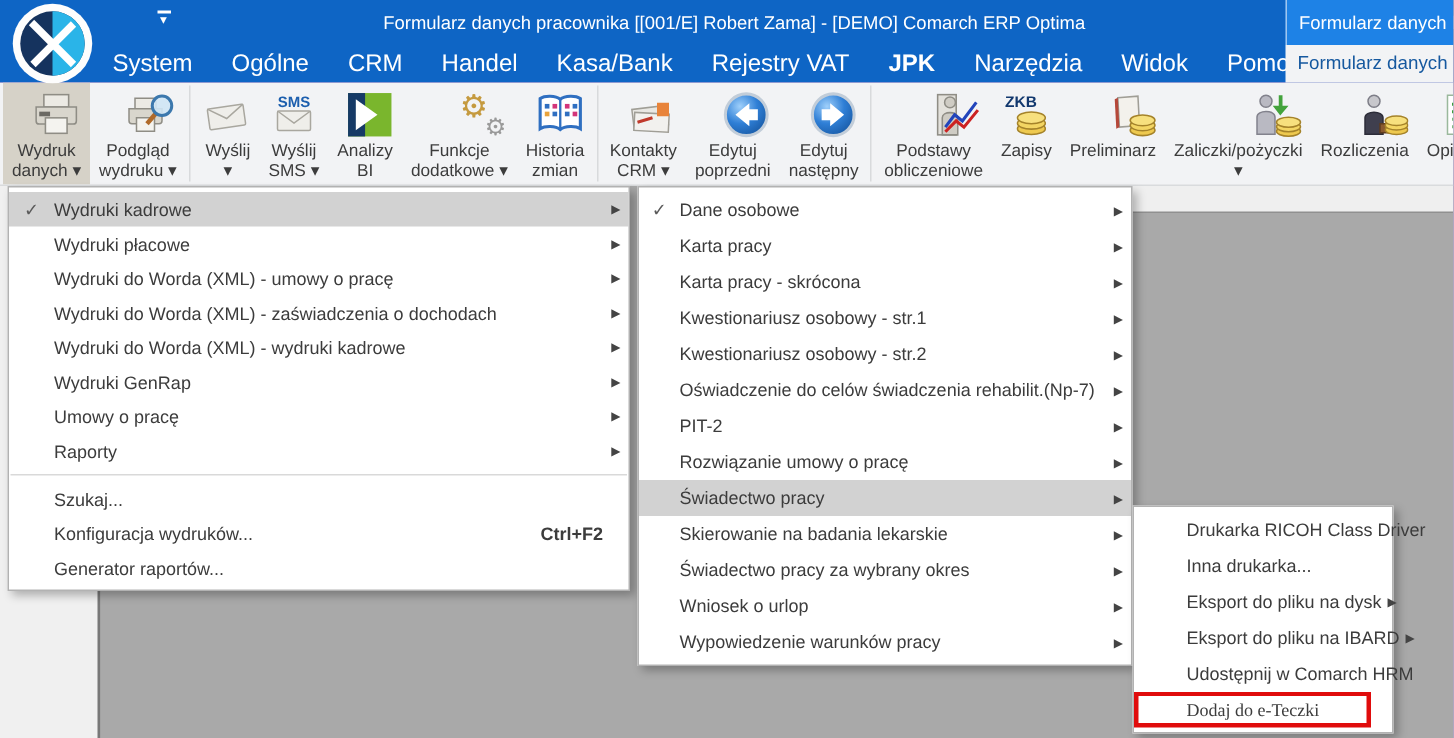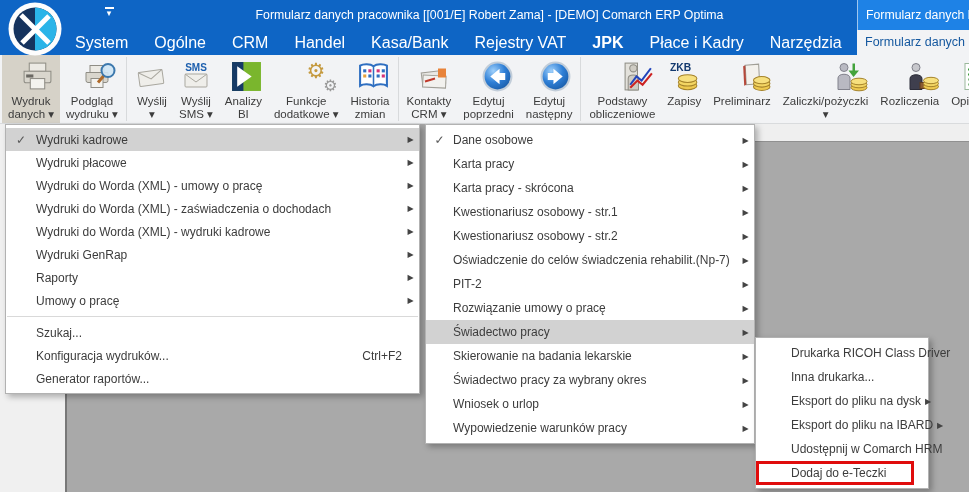"Płace i Kadry" div.rtab { html: <div>Płace i Kadry</div> -> none }
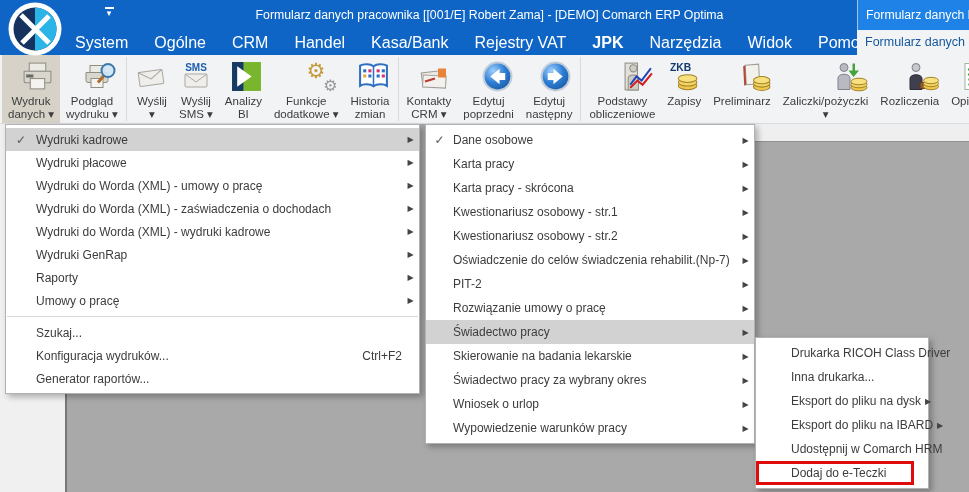"Raporty" div.mi { order: before "Umowy o pracę" -> after "Umowy o pracę" }
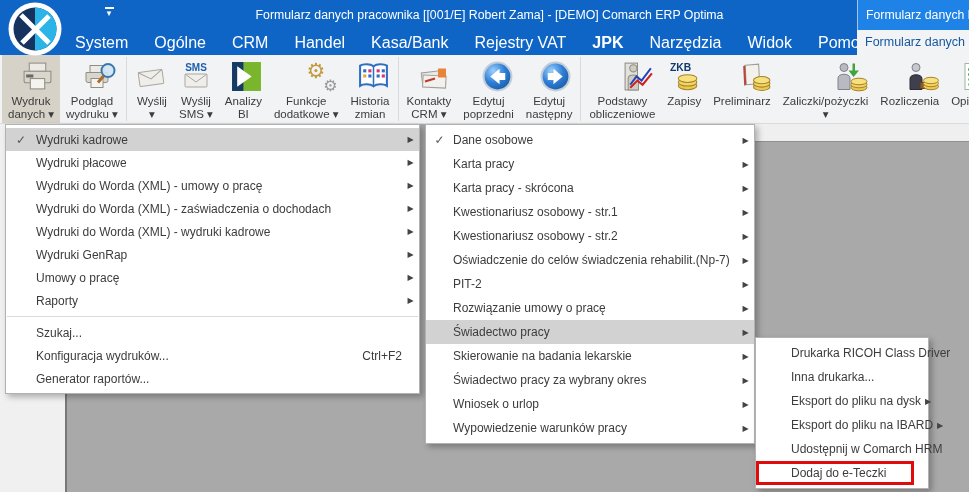"Ctrl+F2" .shortcut { font-weight: none -> bold }
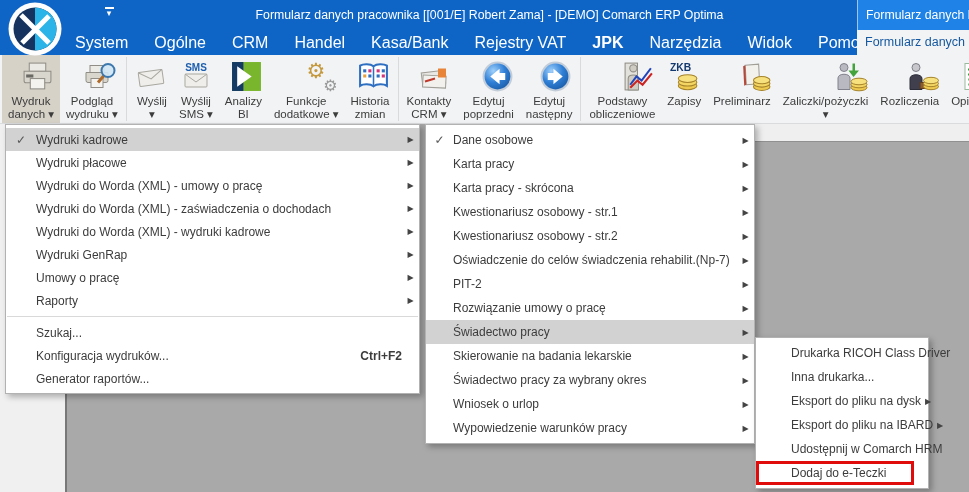"Dodaj do e-Teczki" .mi.boxed { font-family: none -> Liberation Serif, serif }
